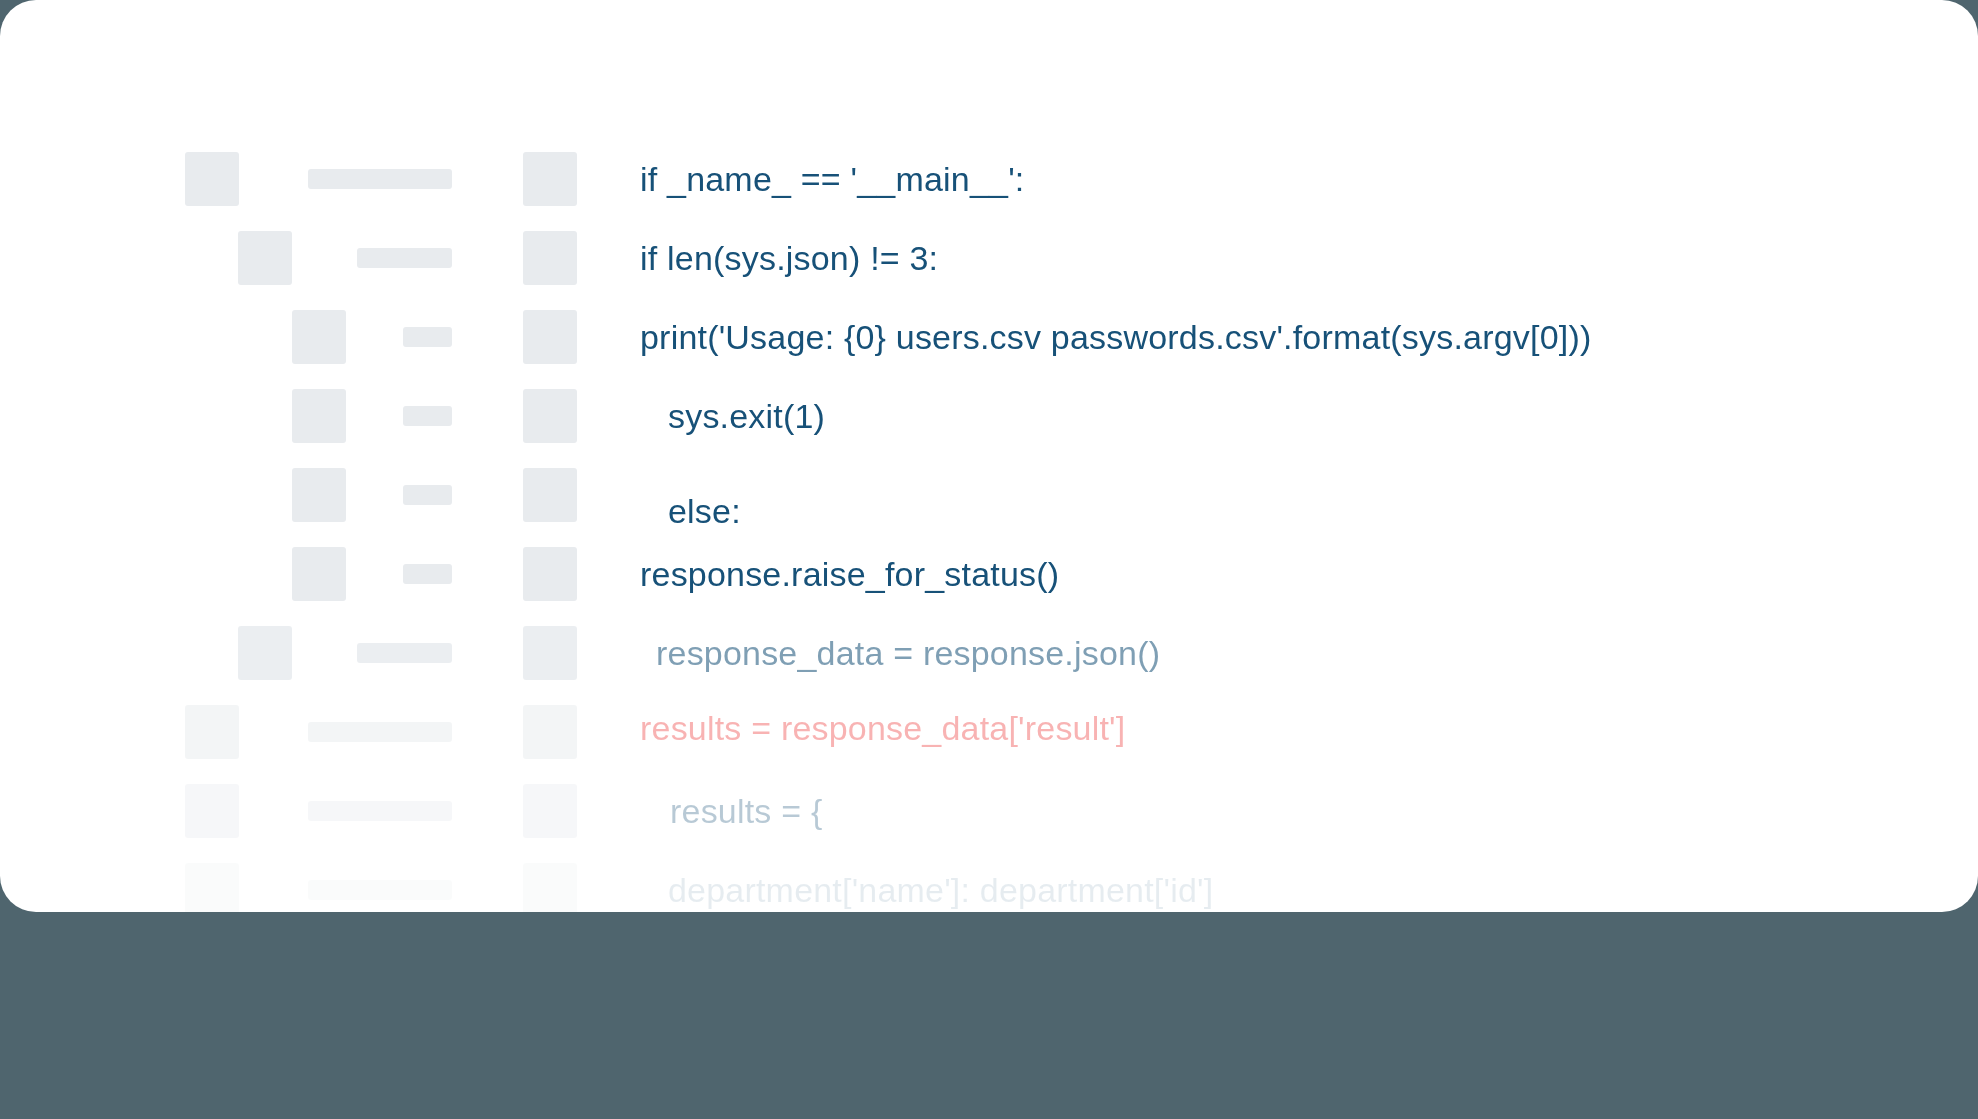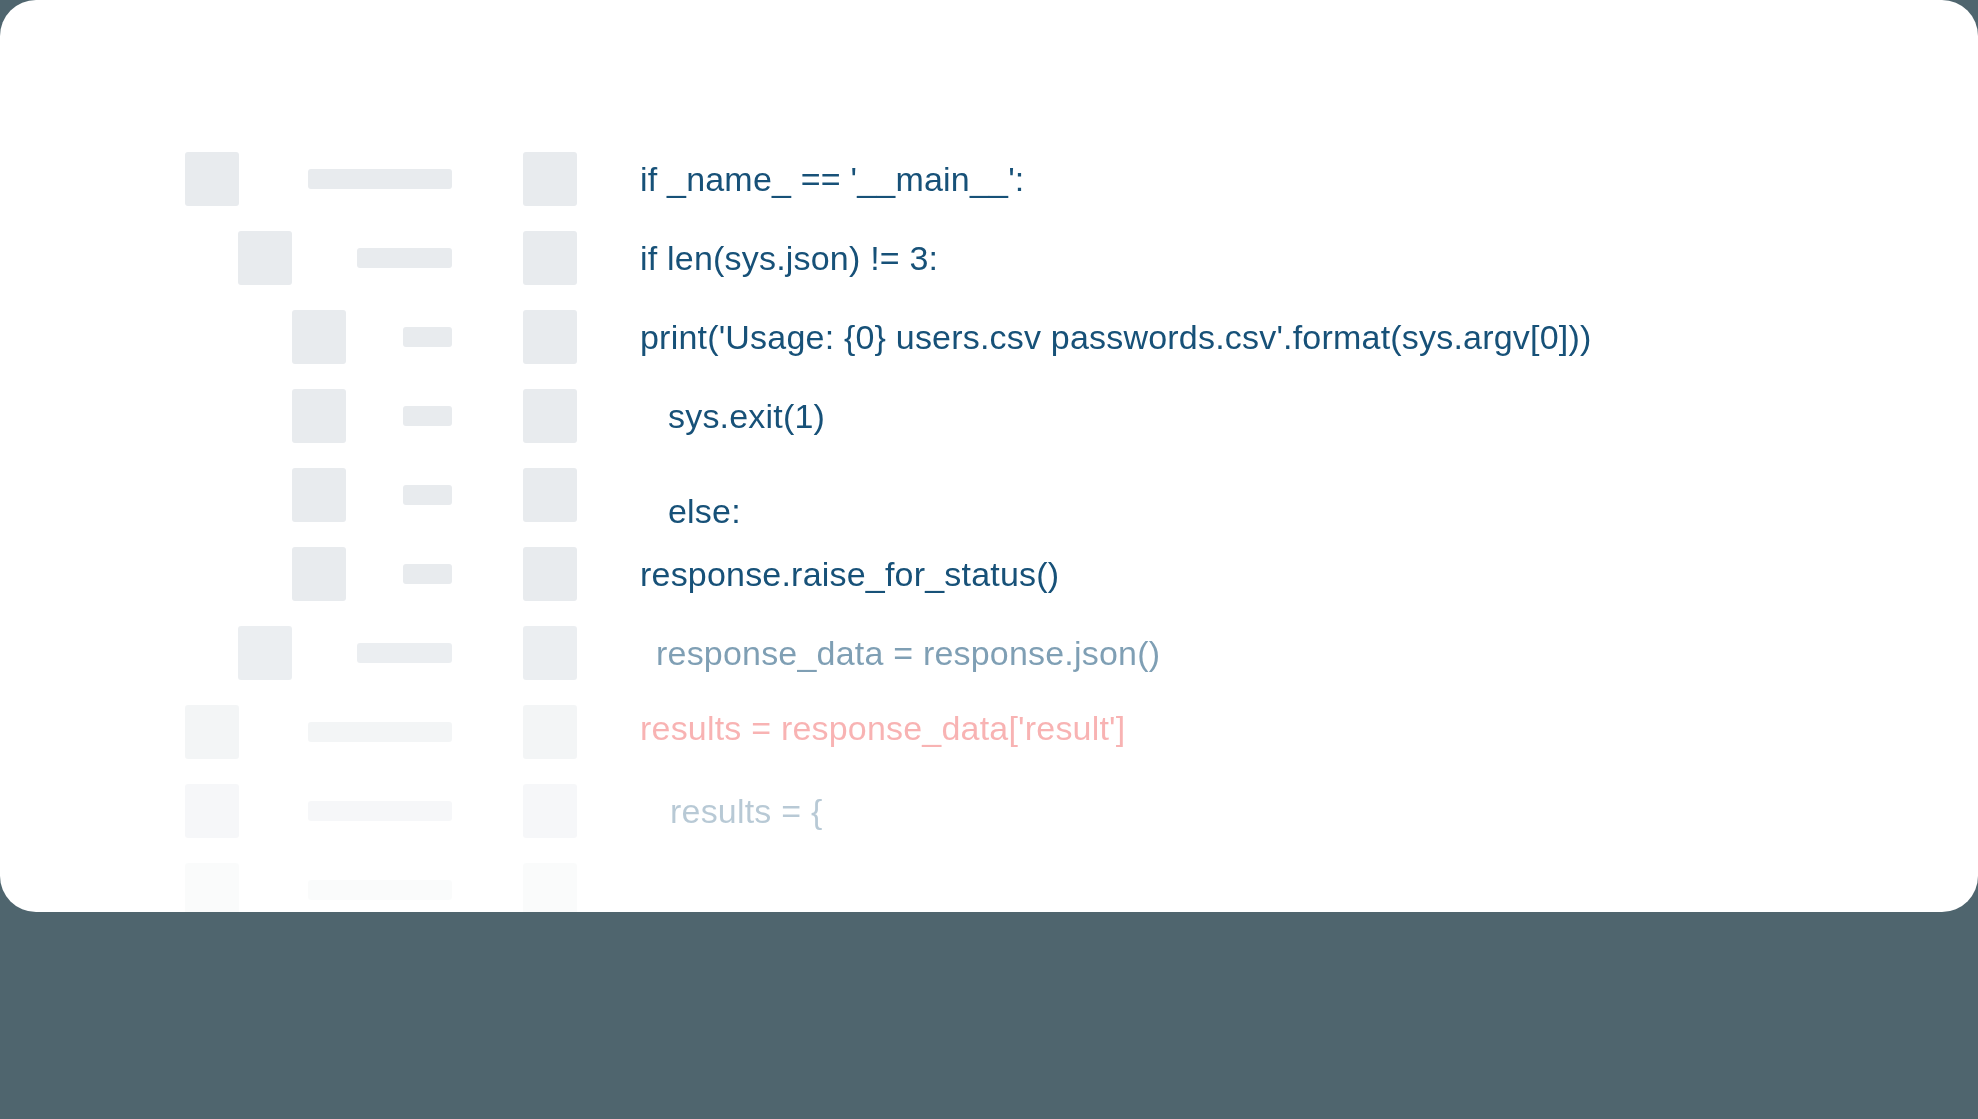"department['name']: department['id']" div.code-line { html: none -> <div>department['name']: department['id']</div> }
